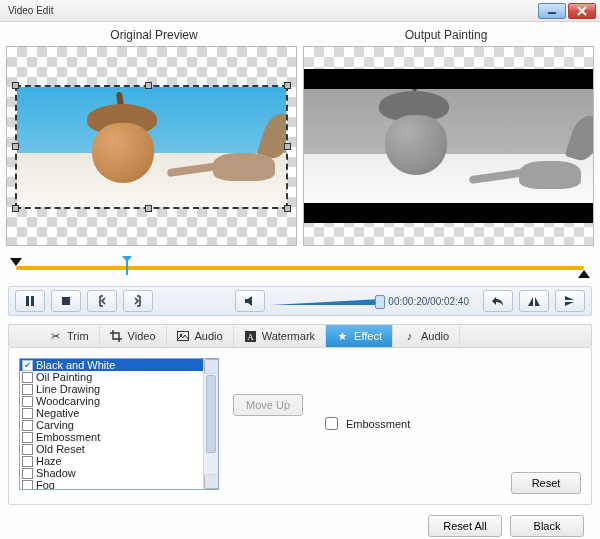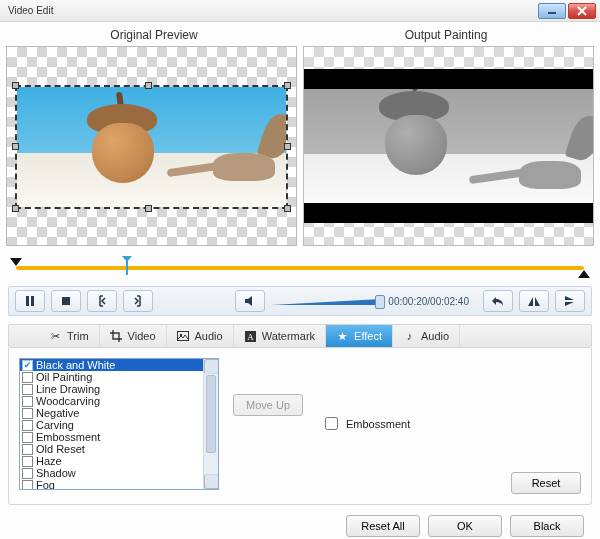"OK" button.btn { html: <button>OK</button> -> none }
